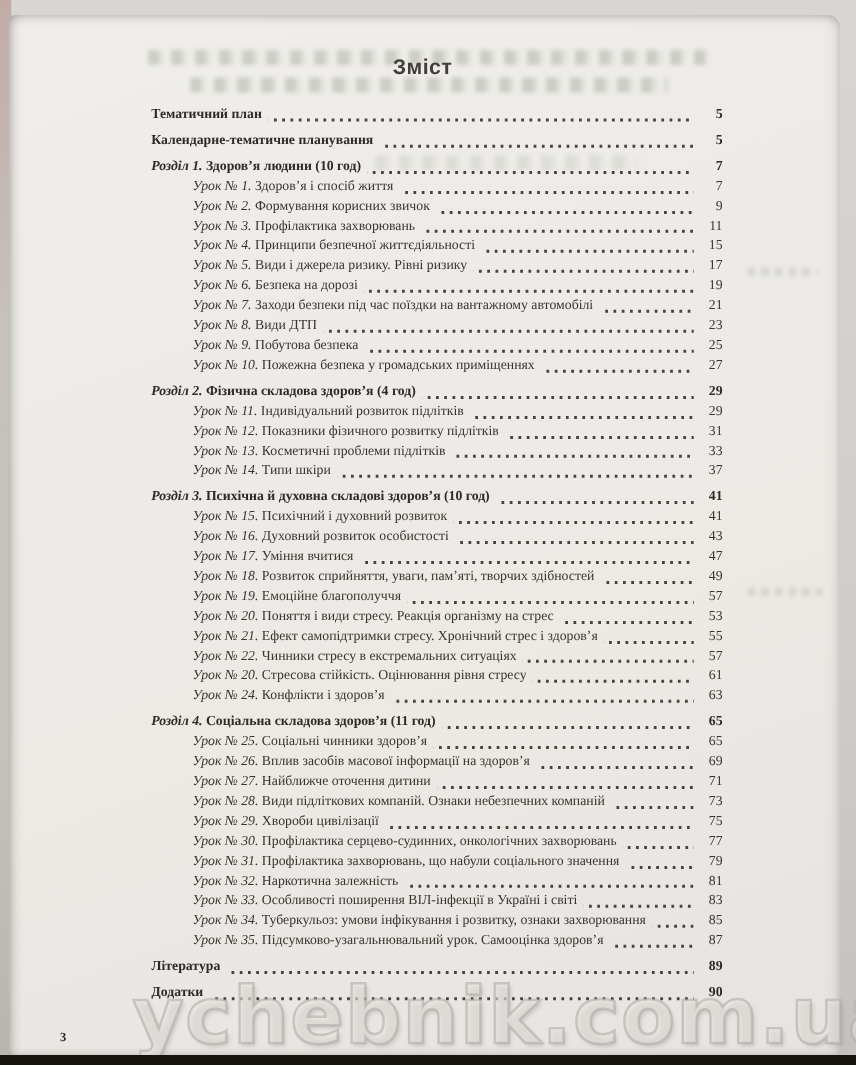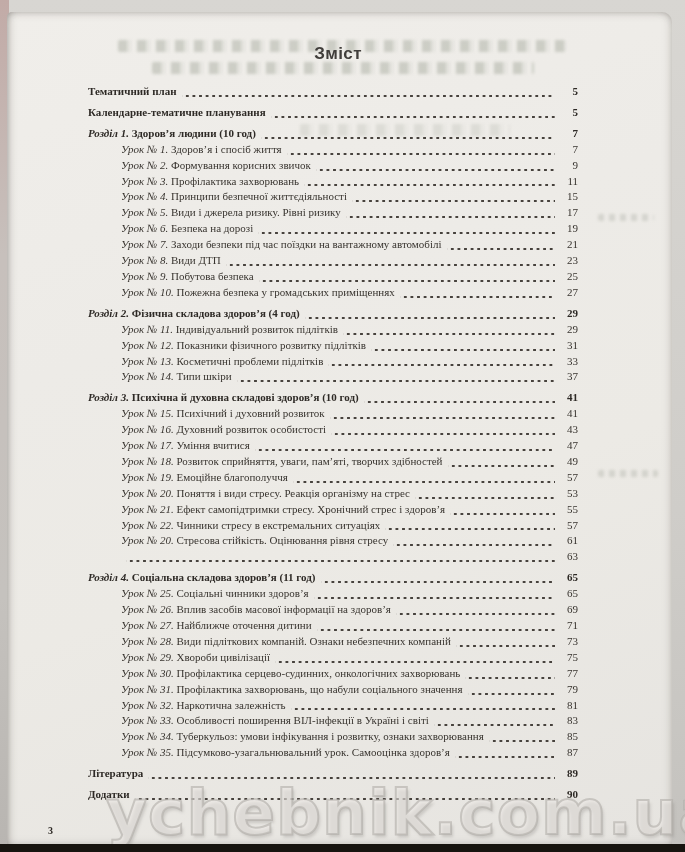"Тематичний план" .label { margin-left: none -> 33px }
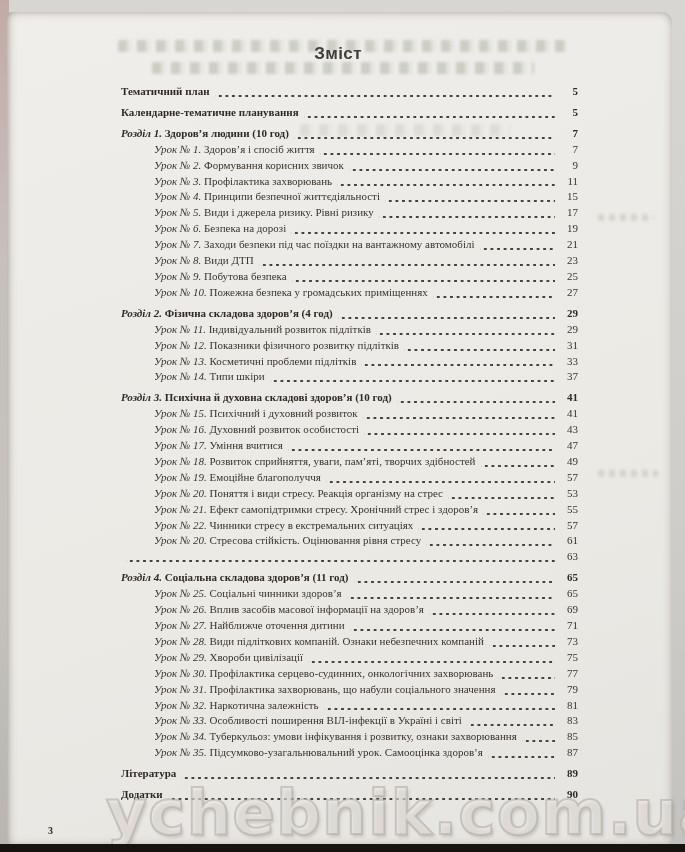"Урок № 24. Конфлікти і" span.label { html: none -> <span><span>Урок № 24. </span><span>Конфлікти і здоров’я</span></span> }
